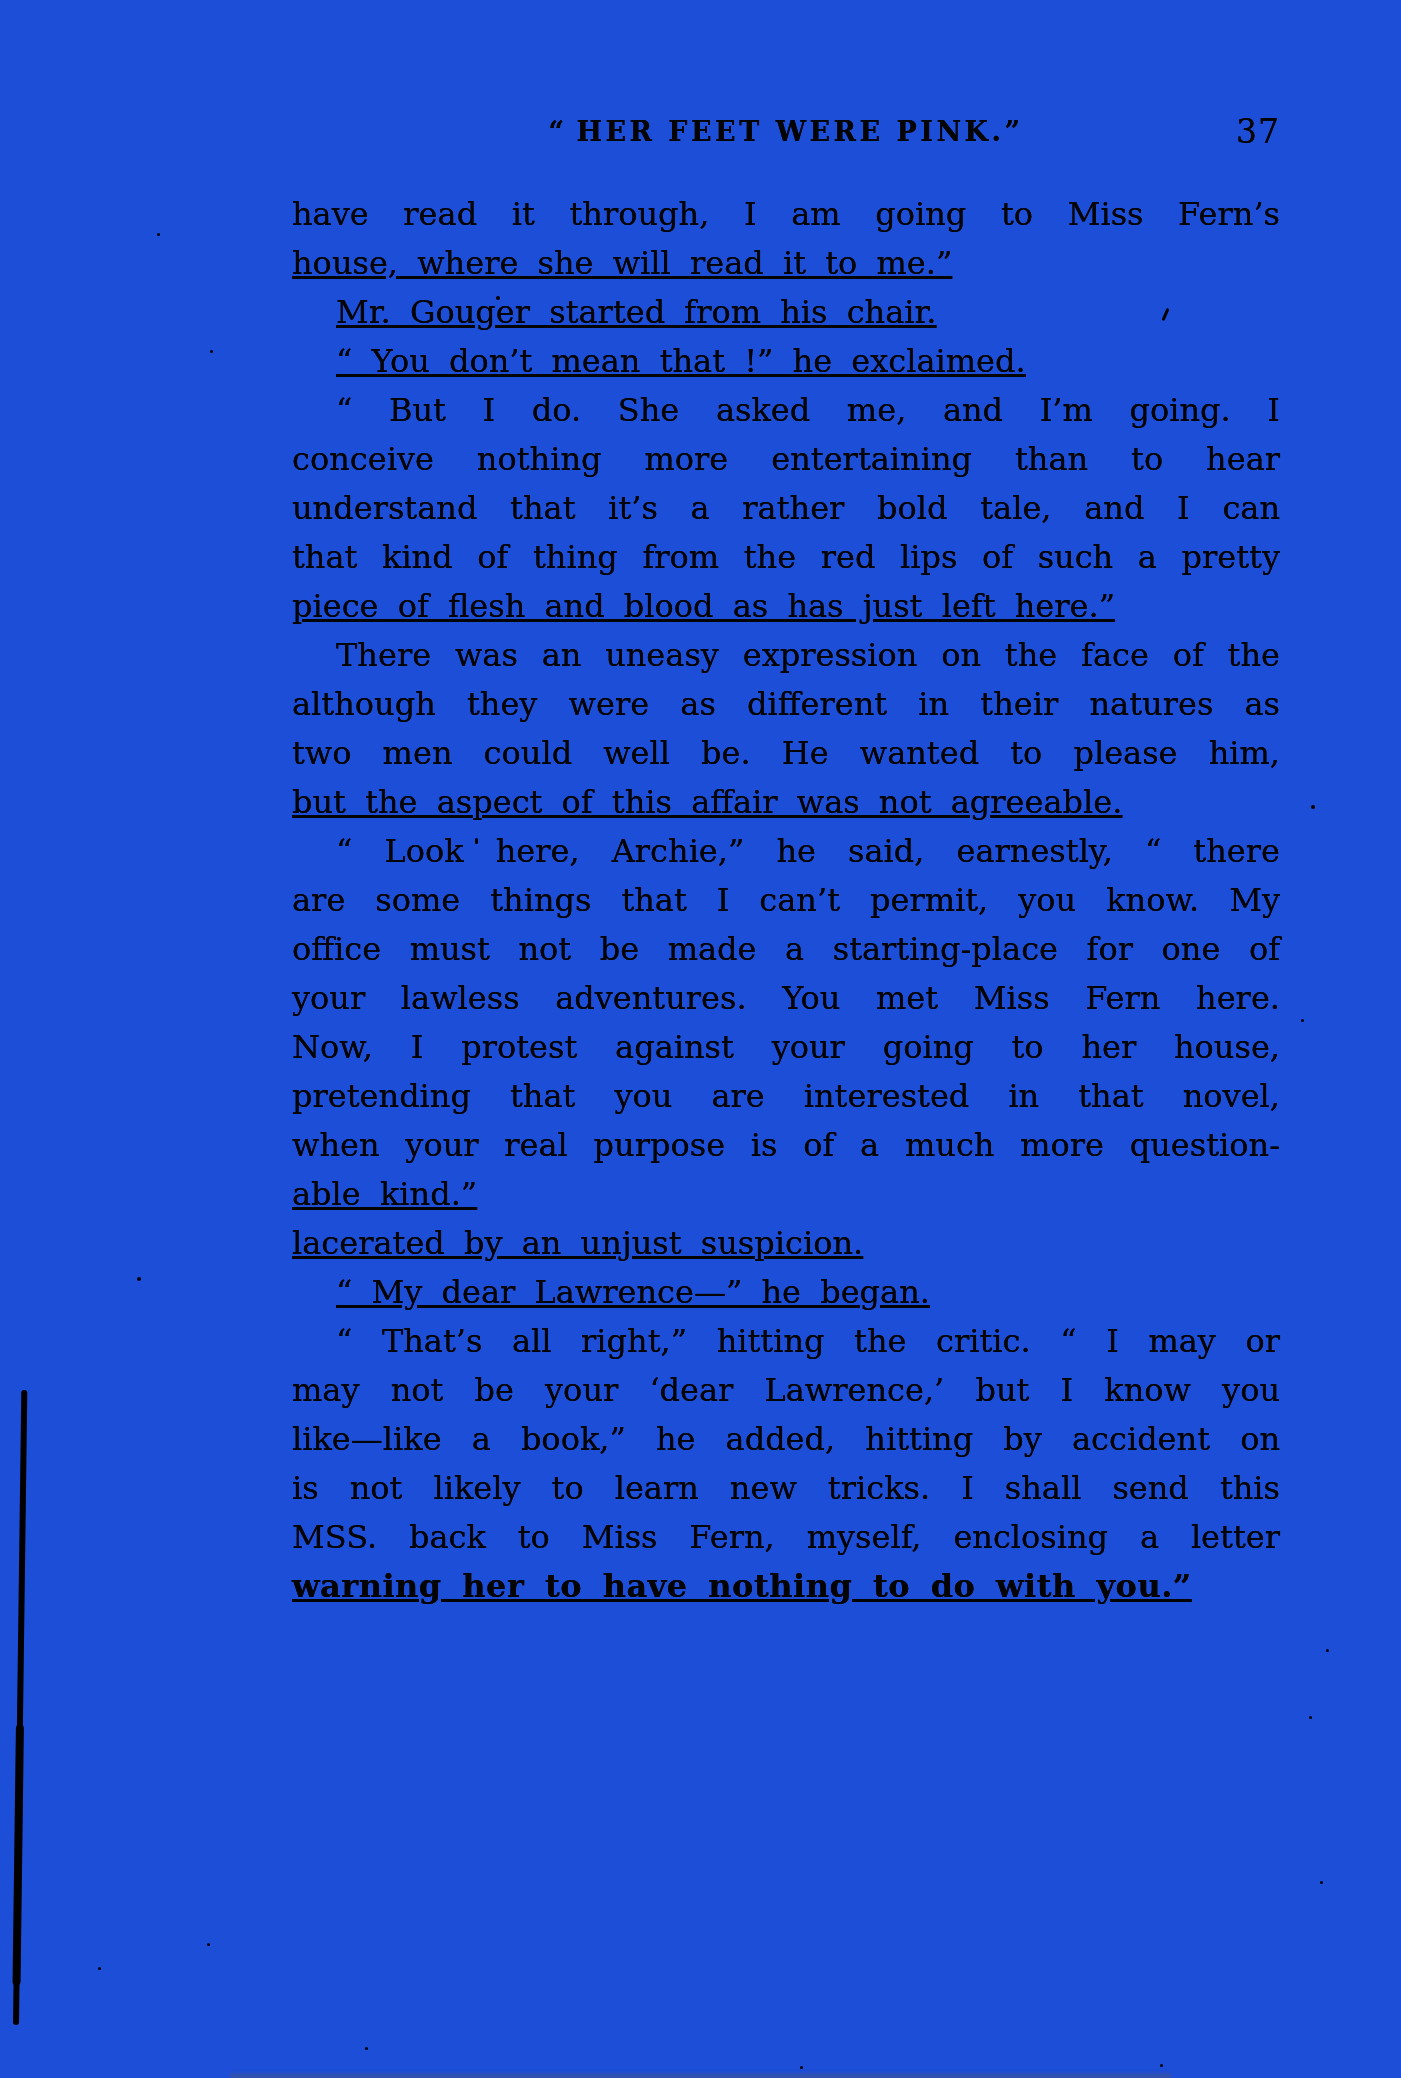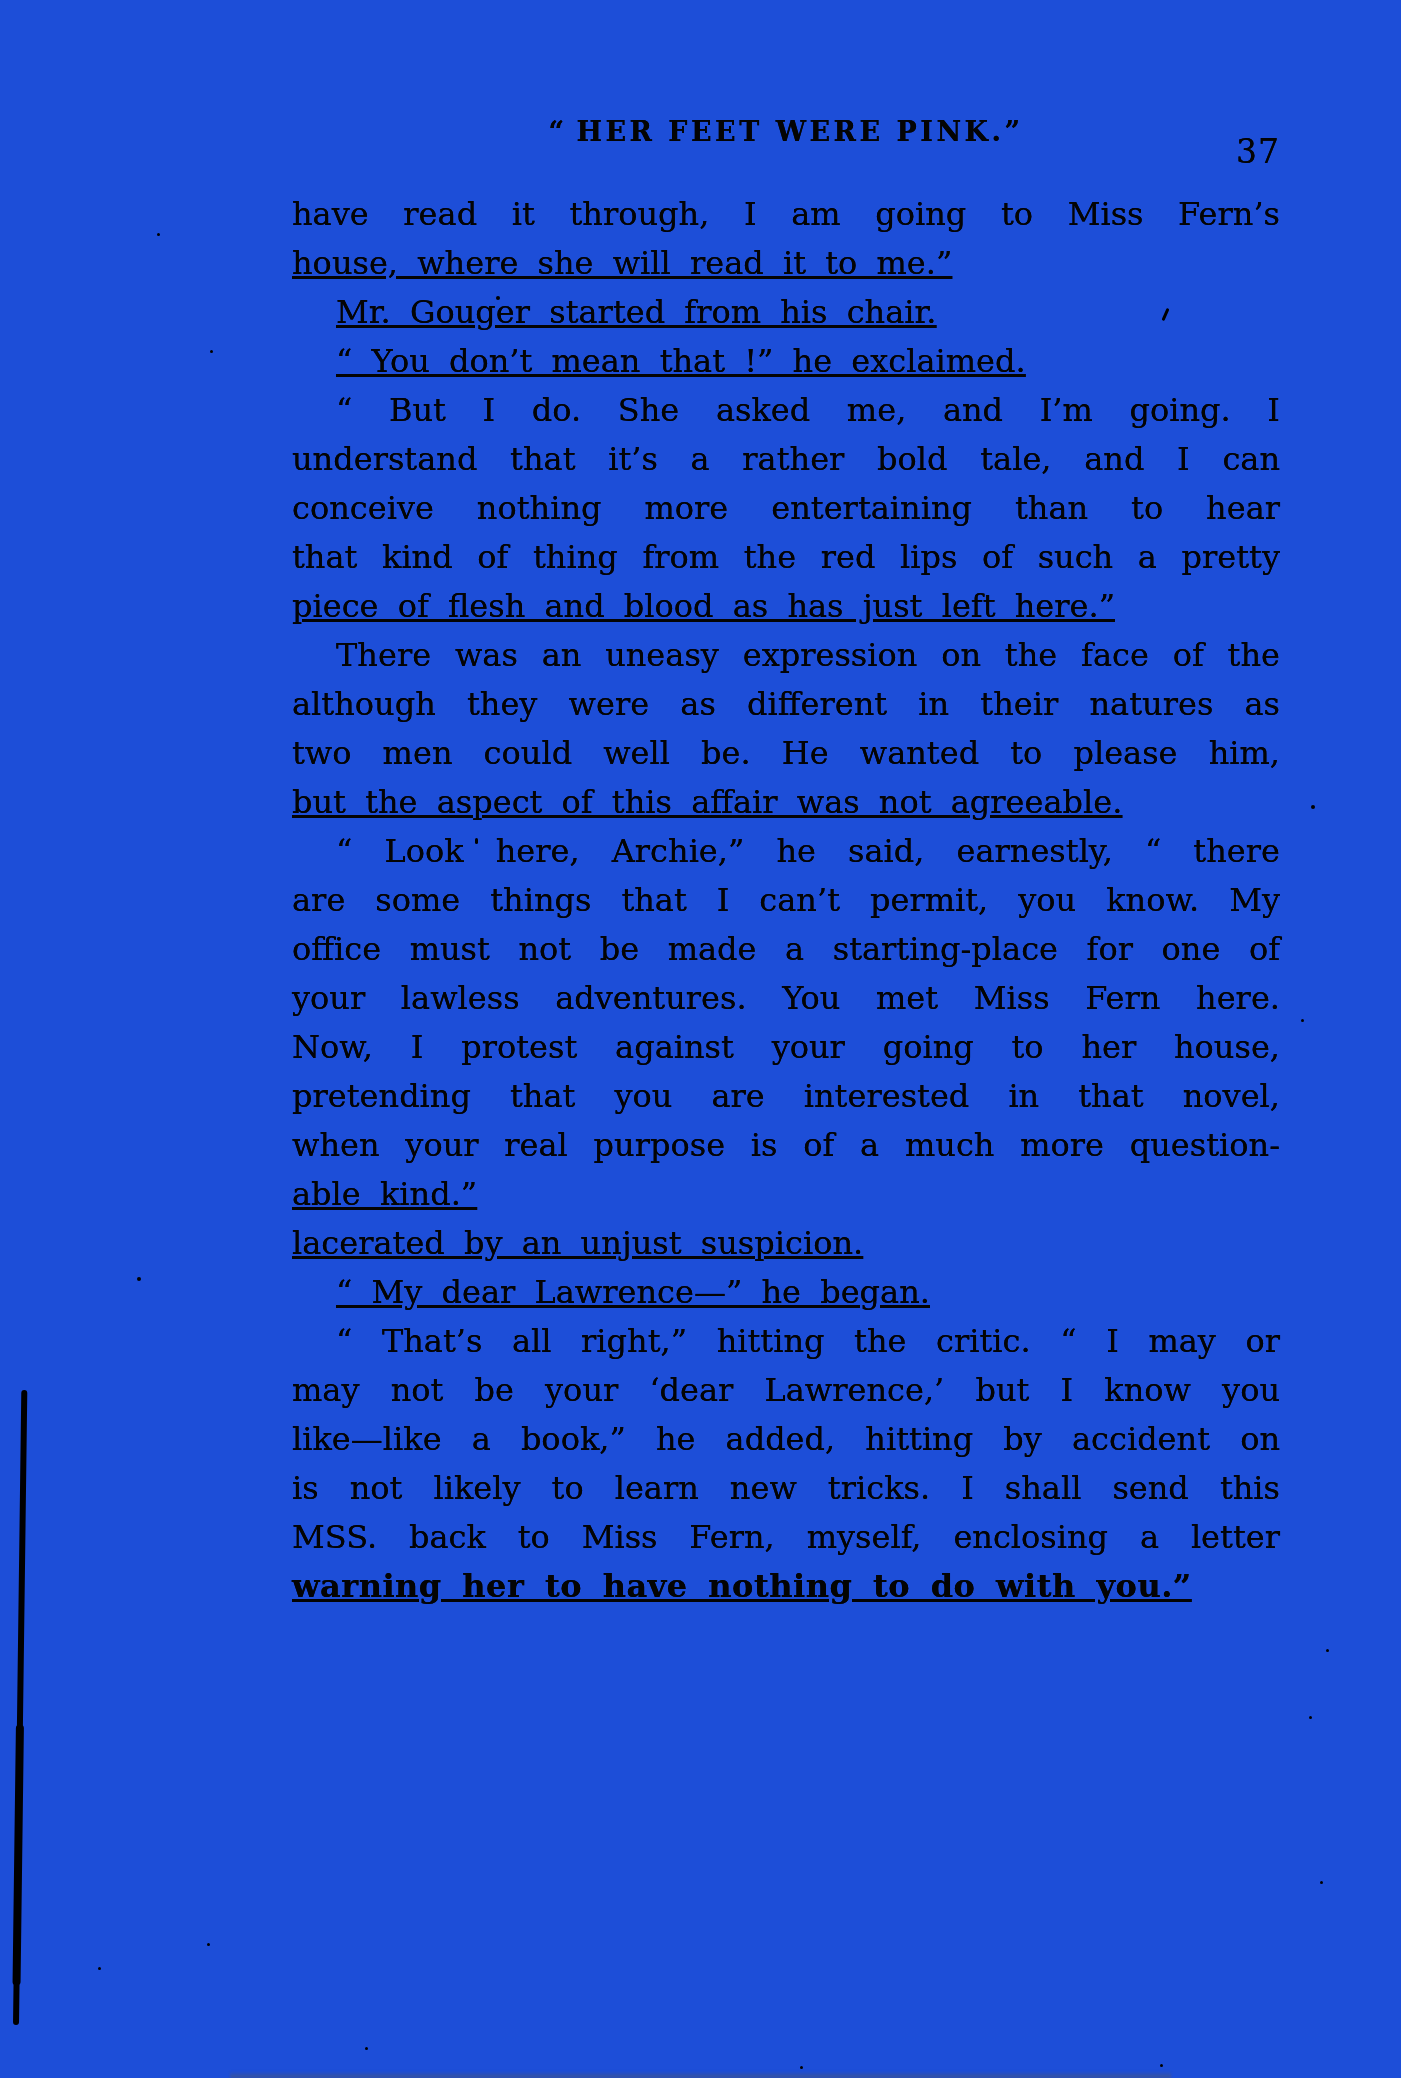"37" .page-number { margin-top: 20px -> none }
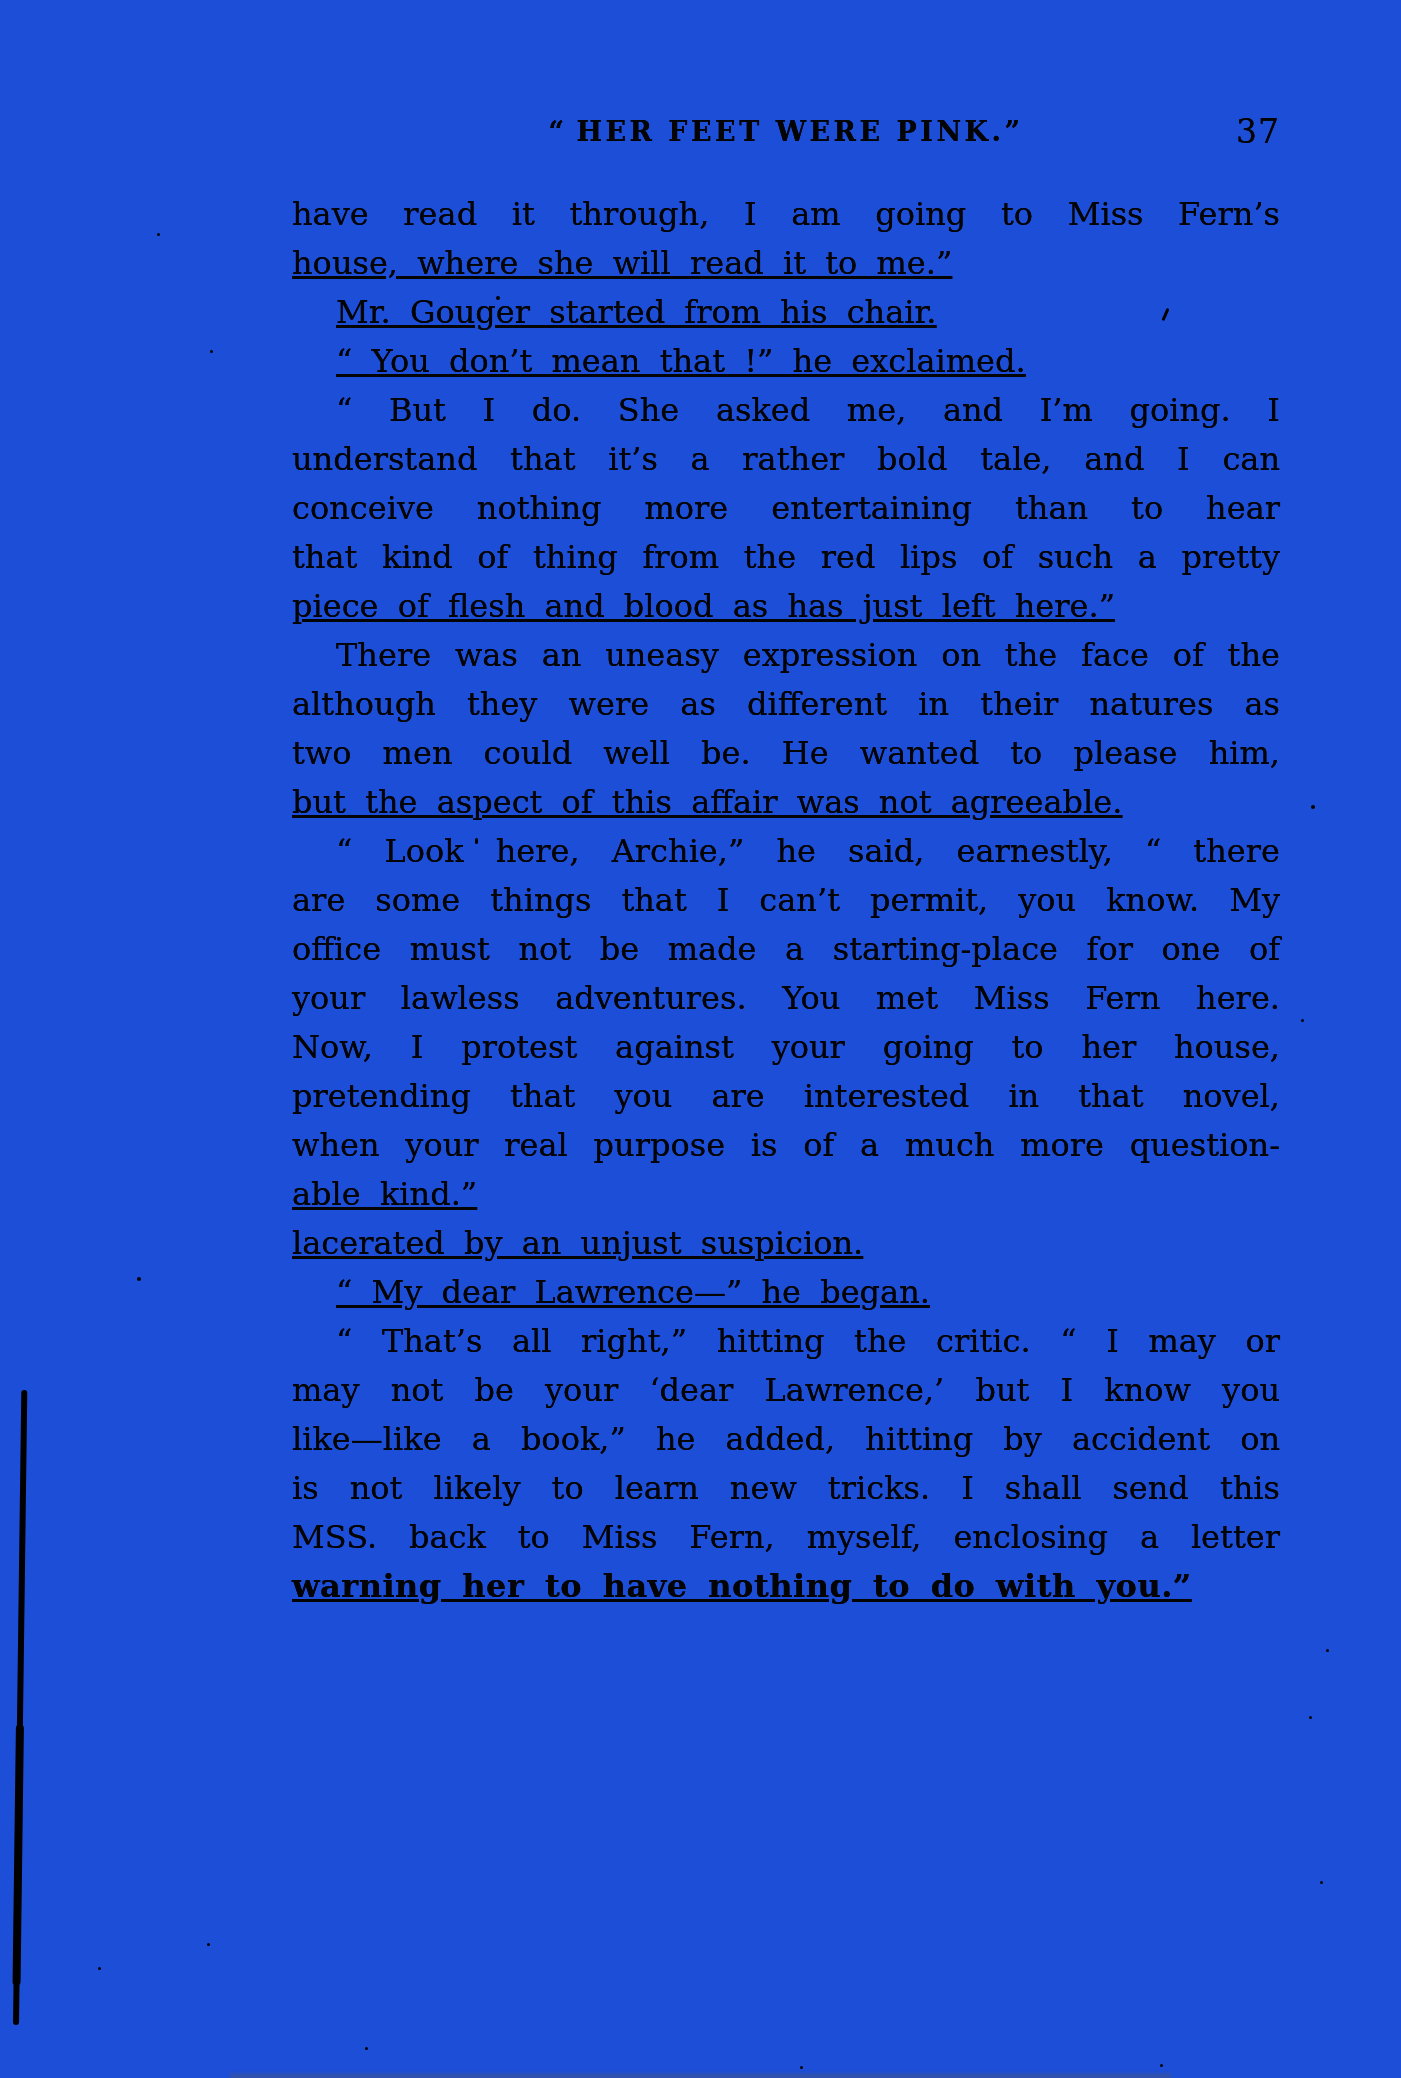"understand that it’s a rather" div.line { order: before "conceive nothing more entertaining than" -> after "conceive nothing more entertaining than" }
